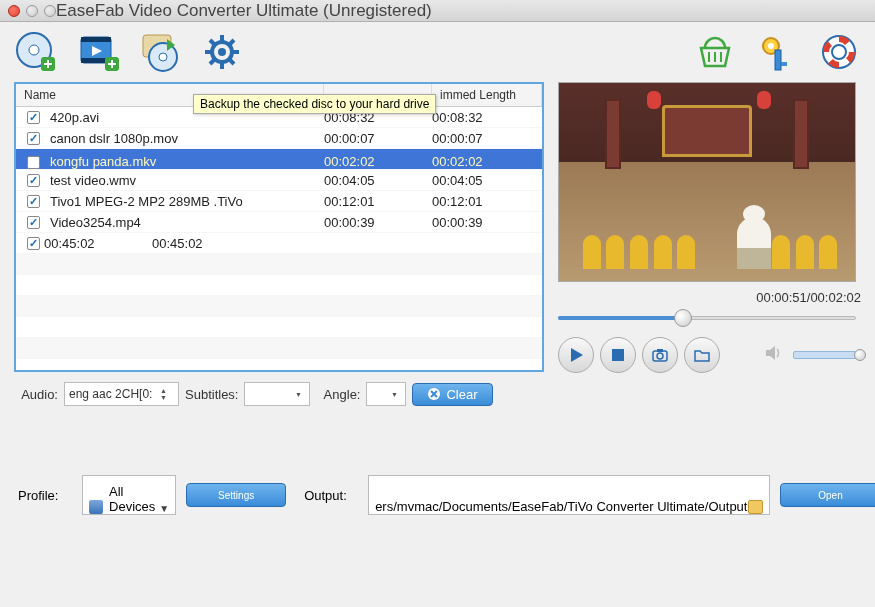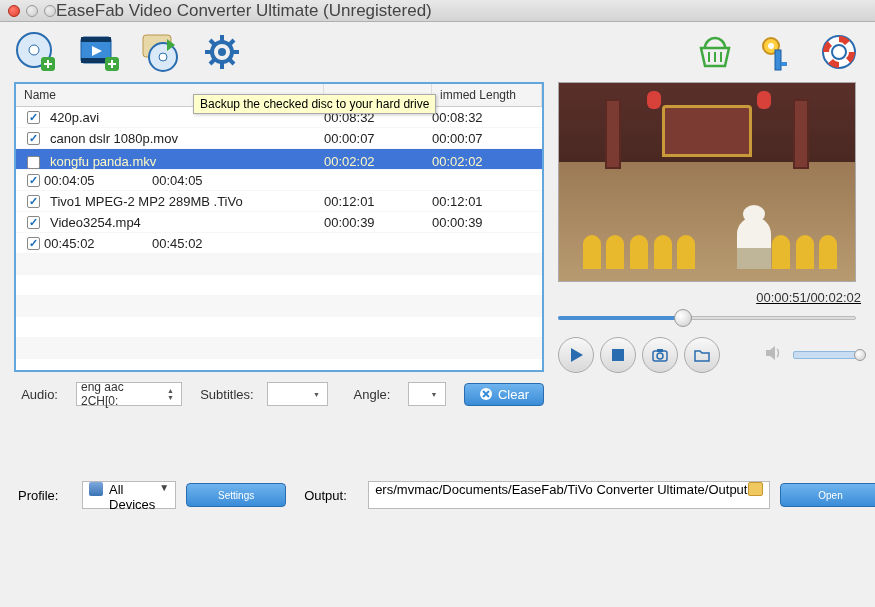"test video.wmv" span.nm { html: none -> <span>test video.wmv</span> }
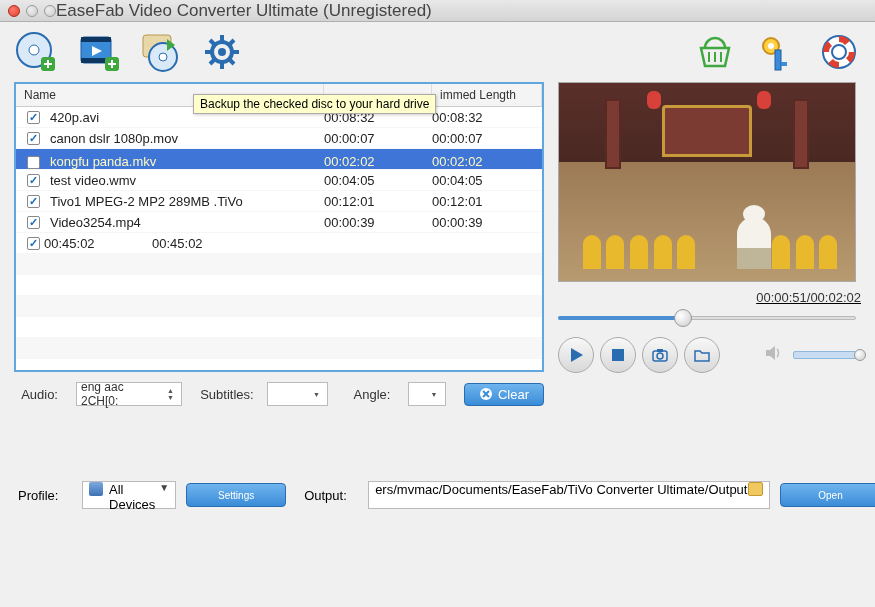"00:00:51/00:02:02" .right { text-decoration: underline -> none }
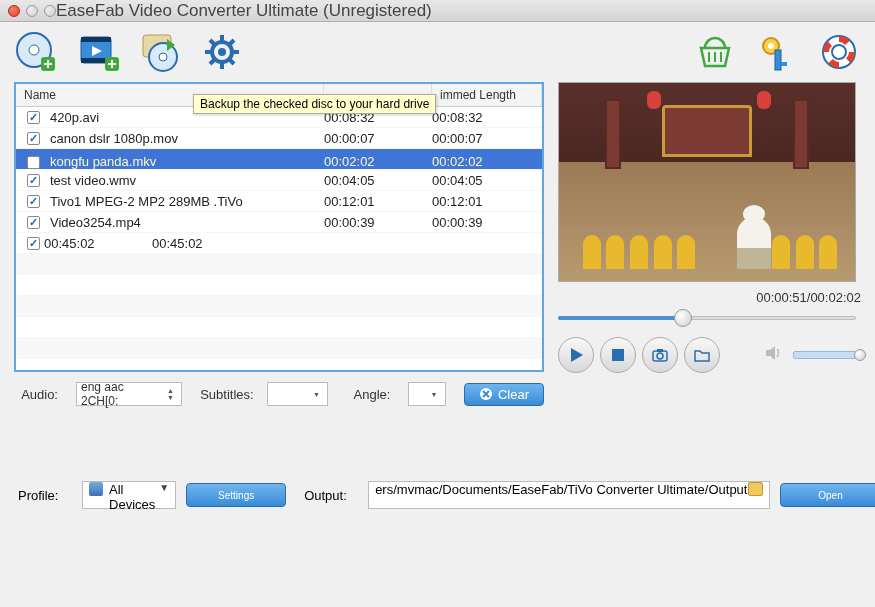"Audio:" .opts { gap: 18px -> 6px }
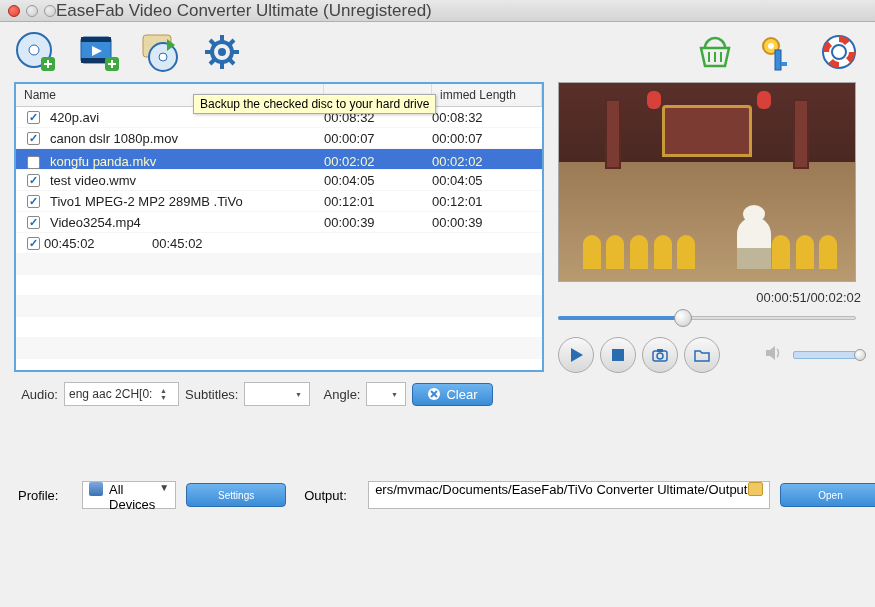"All Devices" .combo { align-items: flex-start -> flex-end; height: 28px -> 40px }
